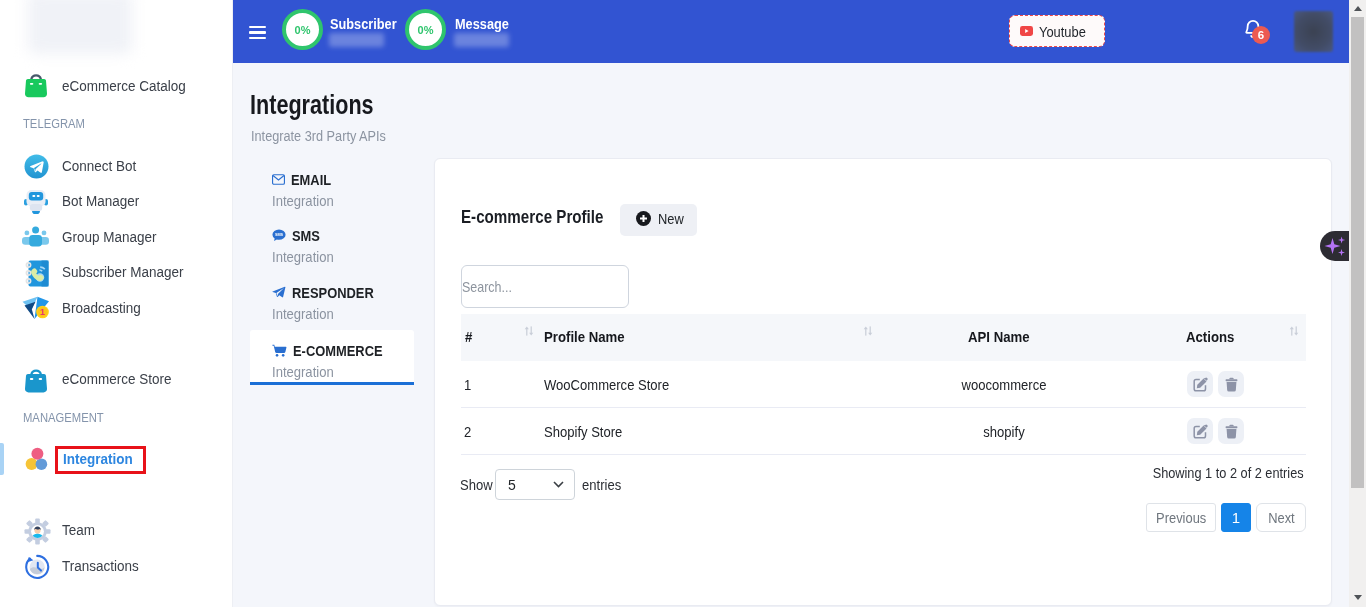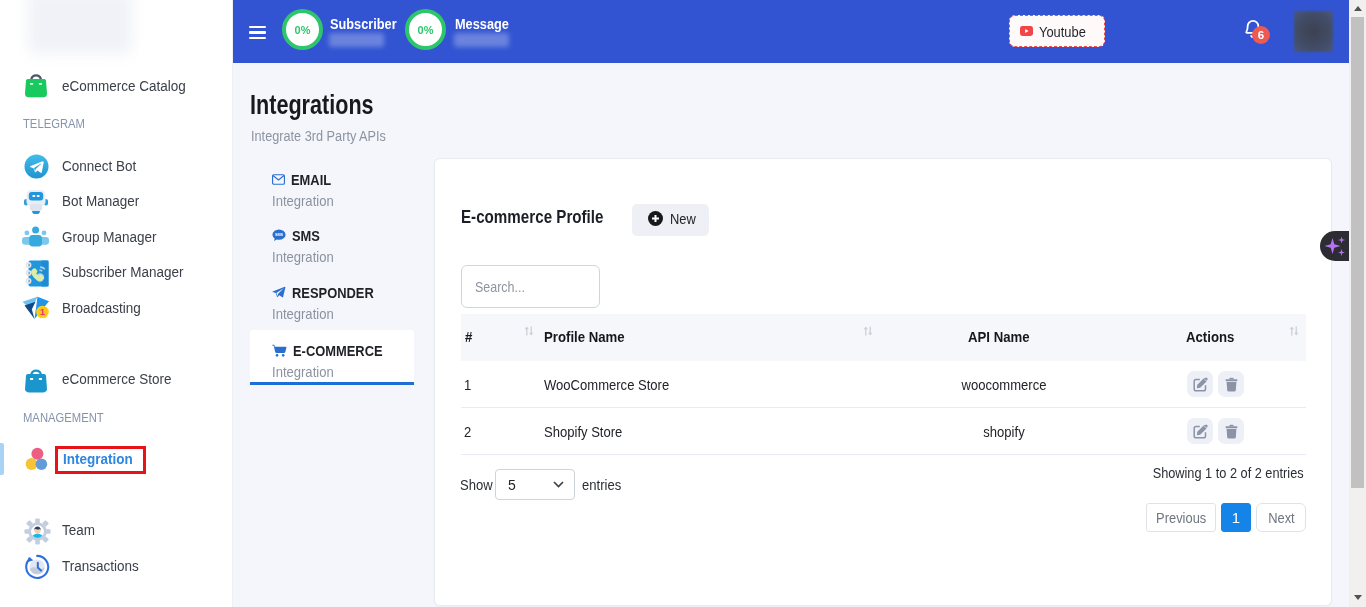"New" #newbtn { margin-left: 12px -> none }
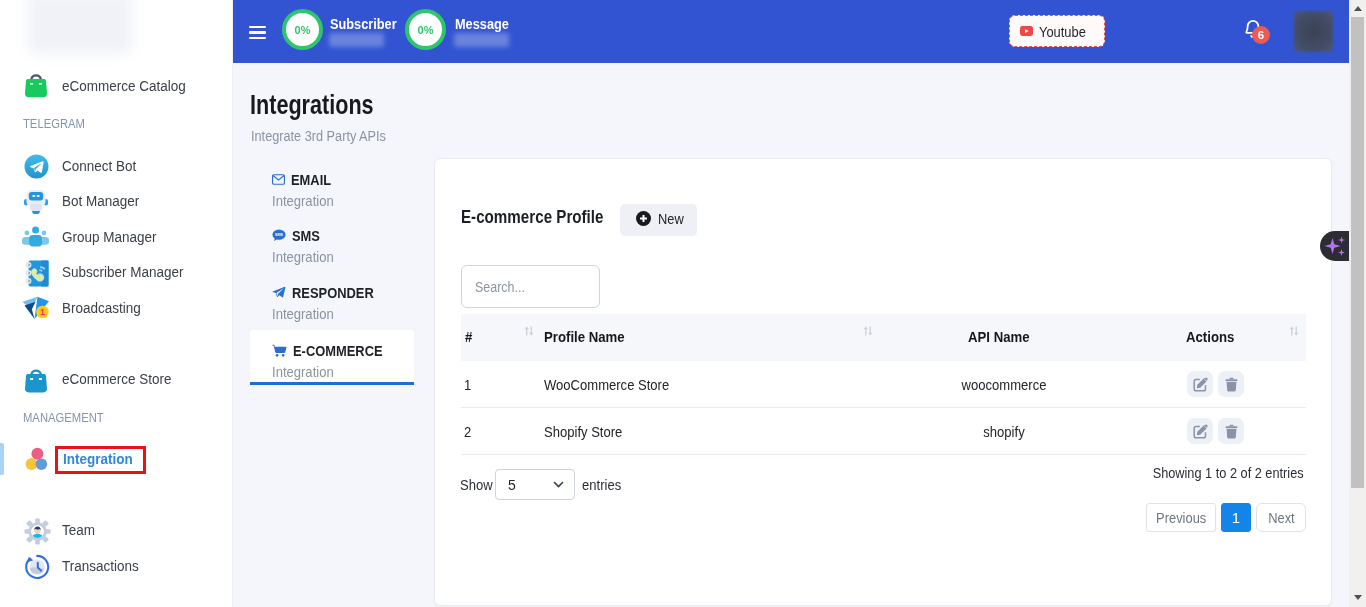"Search..." #search { padding-left: 13px -> none; width: 139px -> 168px }
